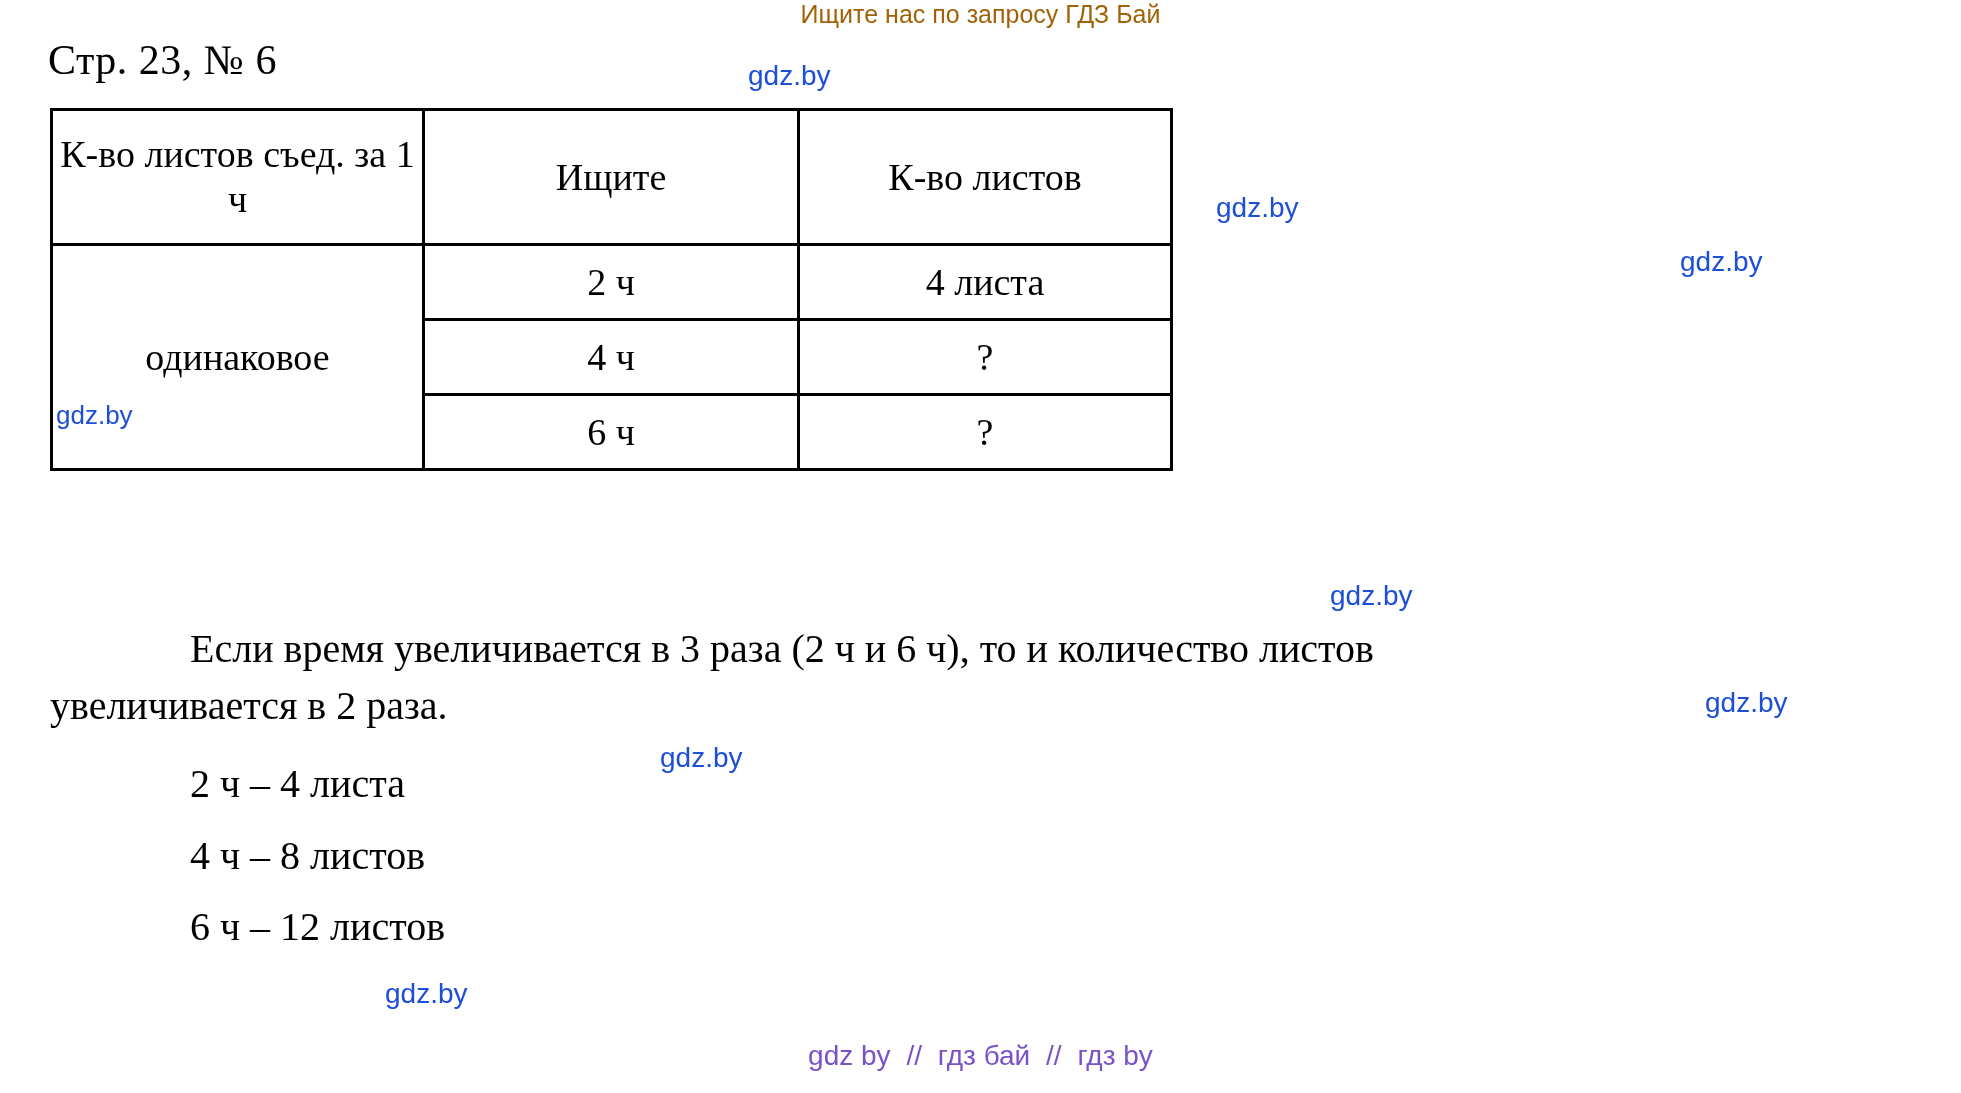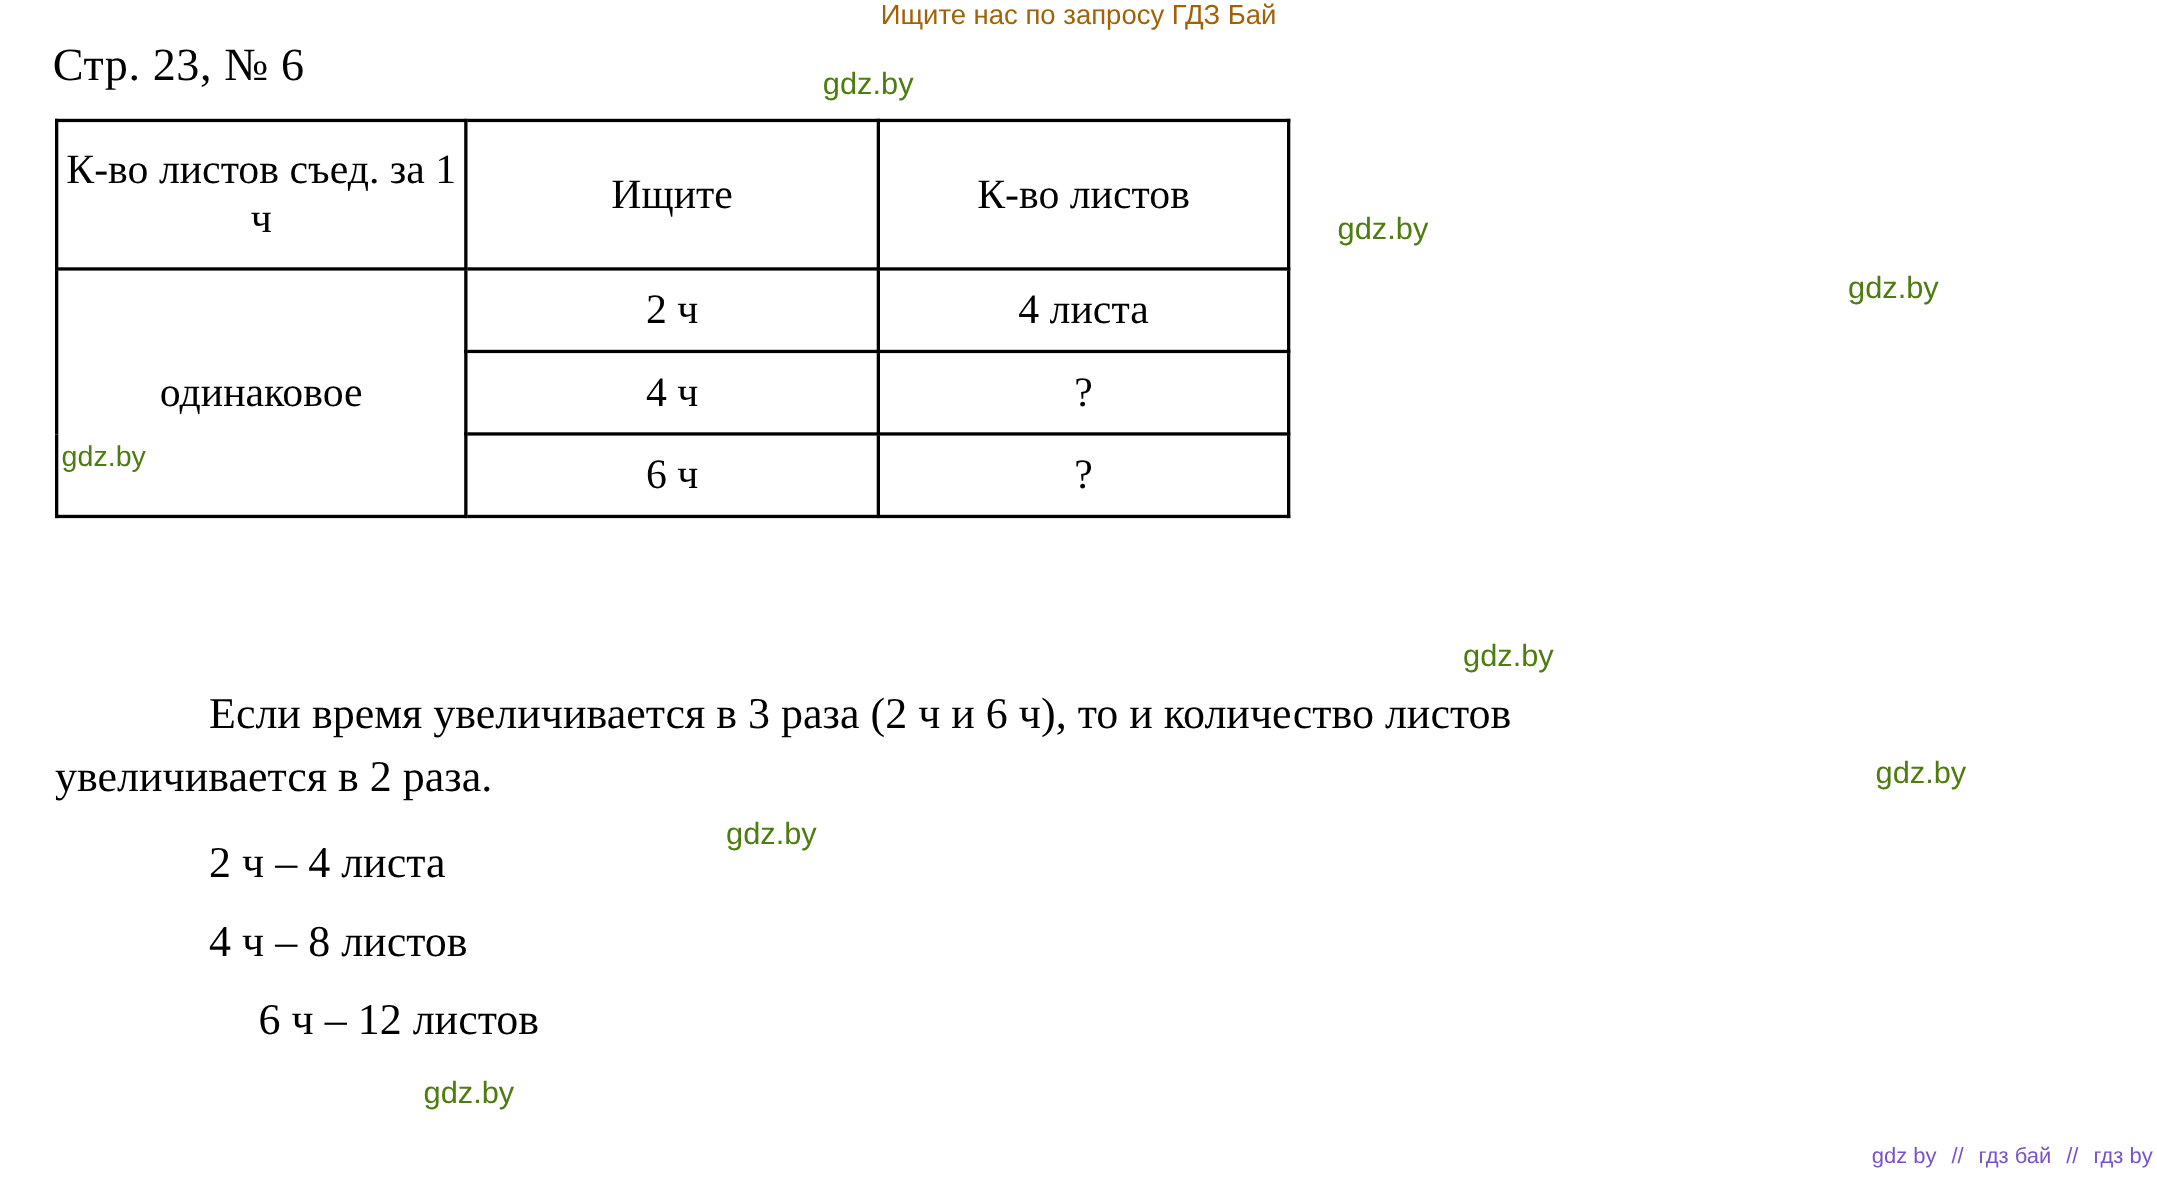"gdz.by" .watermark { color: #4d7c0f -> #1d4ed8 }
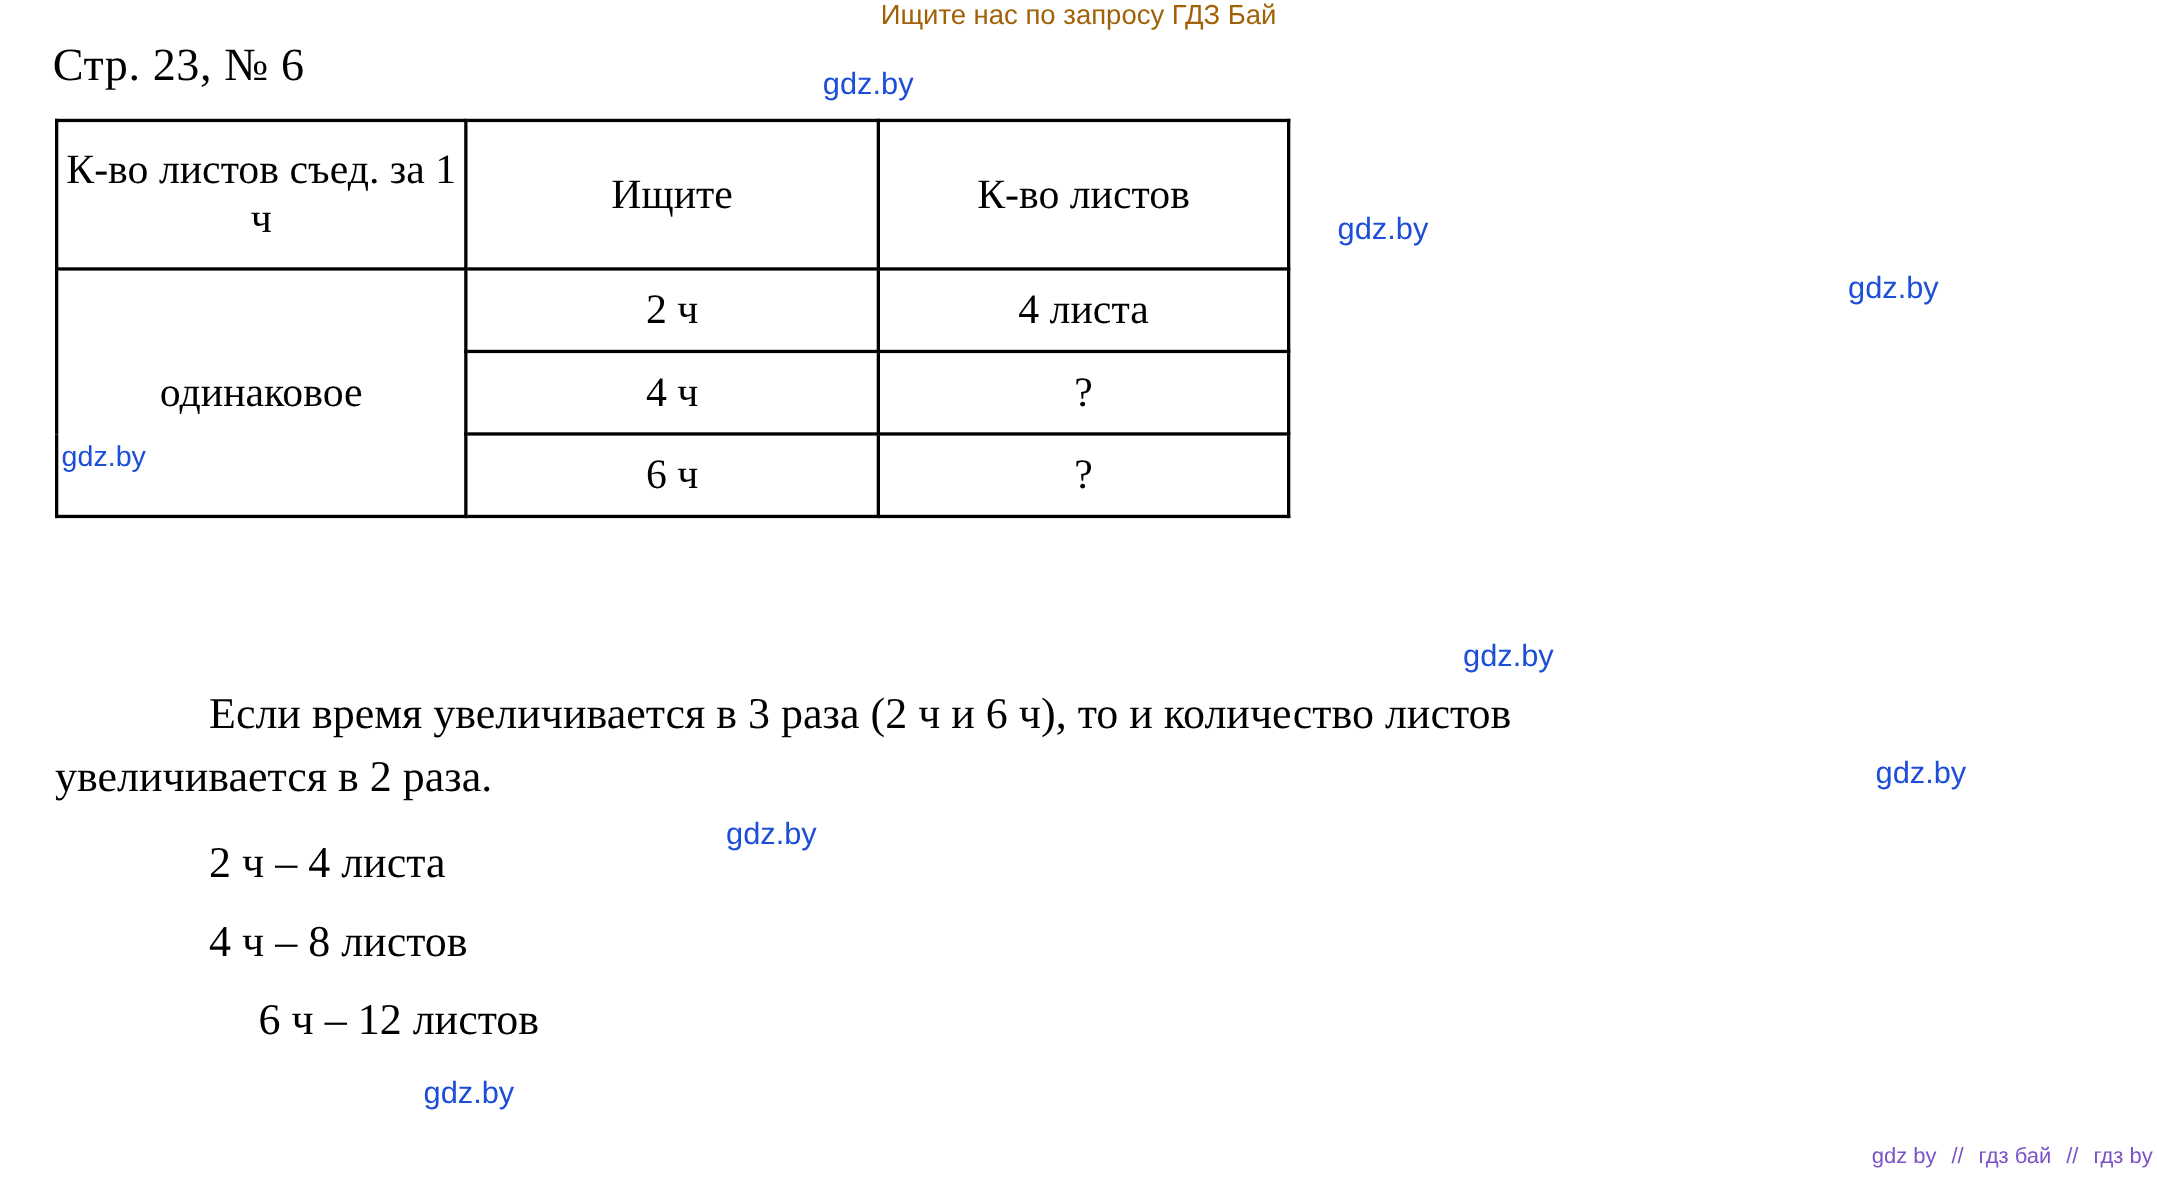"6 ч – 12 листов" #ans-3 { margin-left: 45px -> none }
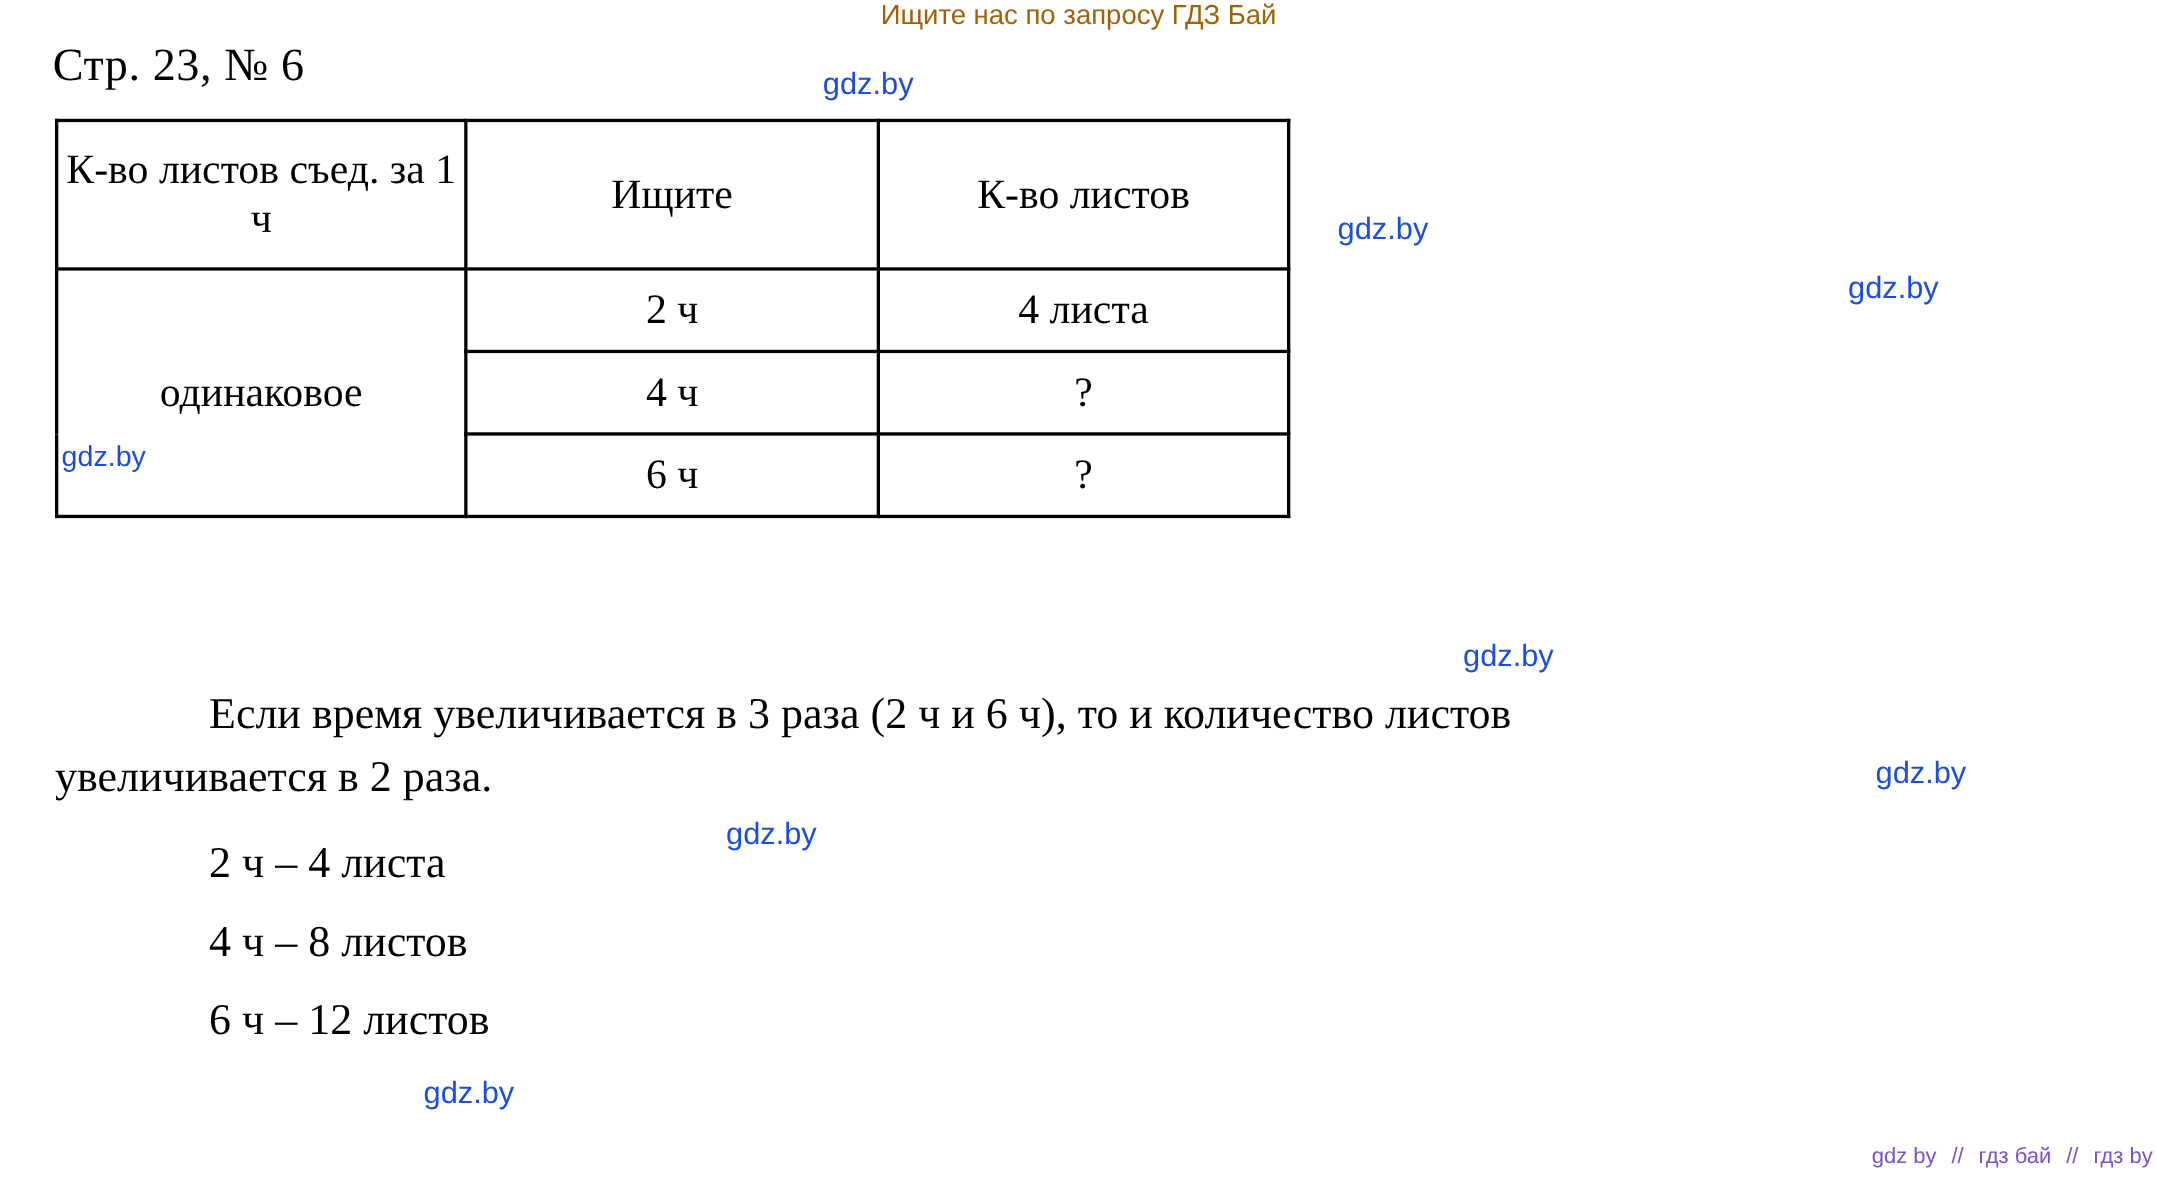"gdz by // гдз бай" #footer { font-size: 20px -> 28px; text-align: right -> center }
